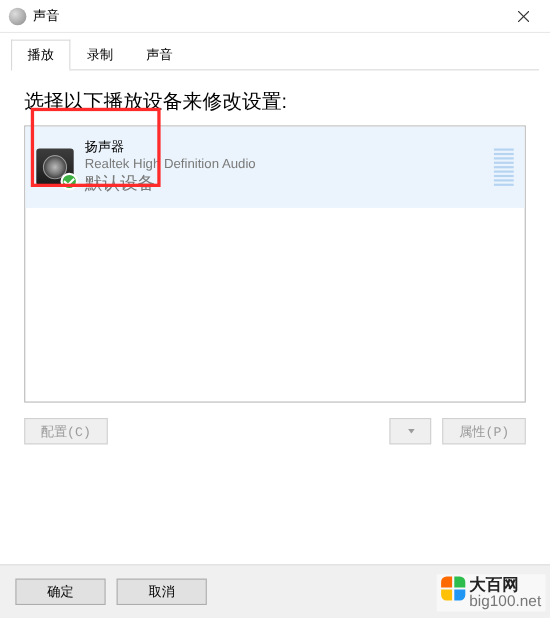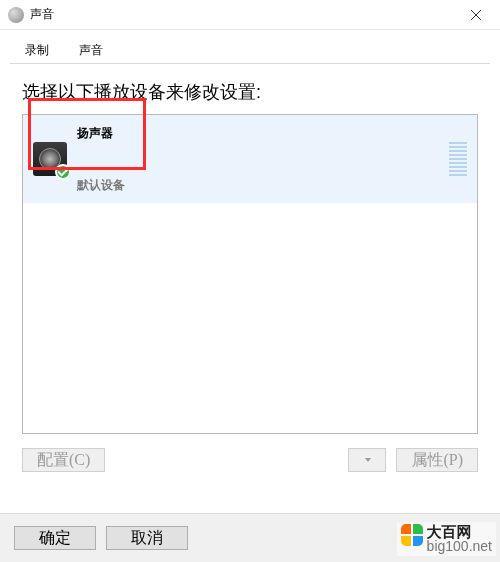"播放" div.tab { html: none -> <div>播放</div> }
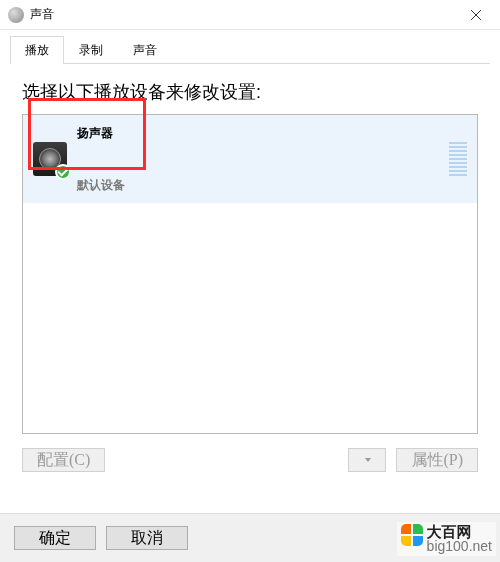"扬声器" .device-list { font-weight: bold -> none; height: 320px -> 252px }
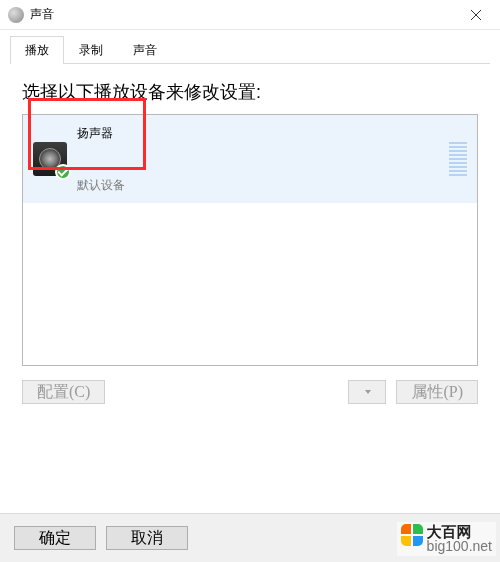"Realtek High Definition Audio" div.device-driver { html: none -> <div>Realtek High Definition Audio</div> }
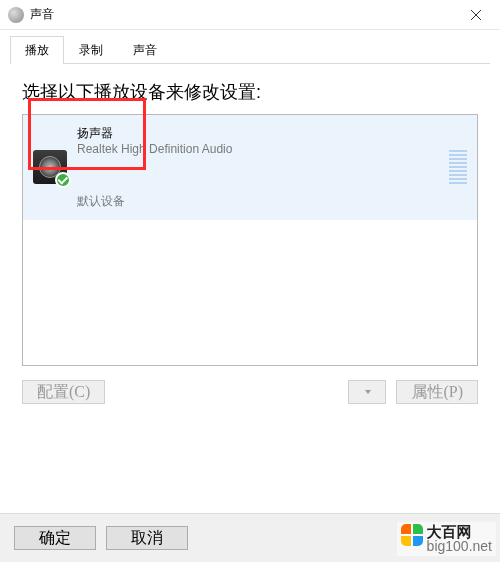"默认设备" .device-status { font-size: 12px -> 16px; margin-top: 36px -> none }
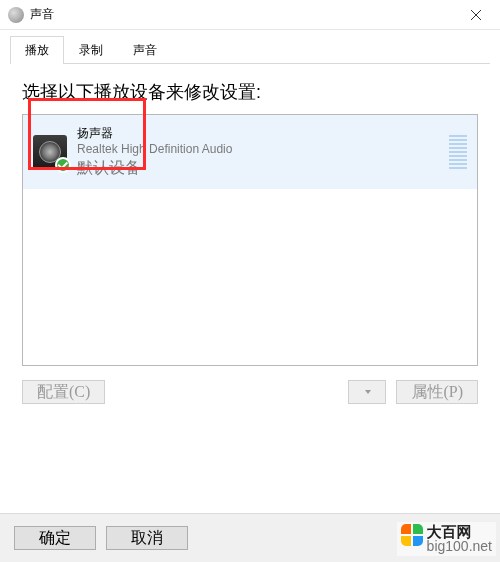"配置(C)" .btn { font-family: Liberation Serif, serif -> Liberation Mono, monospace; font-size: 16px -> 12px }
